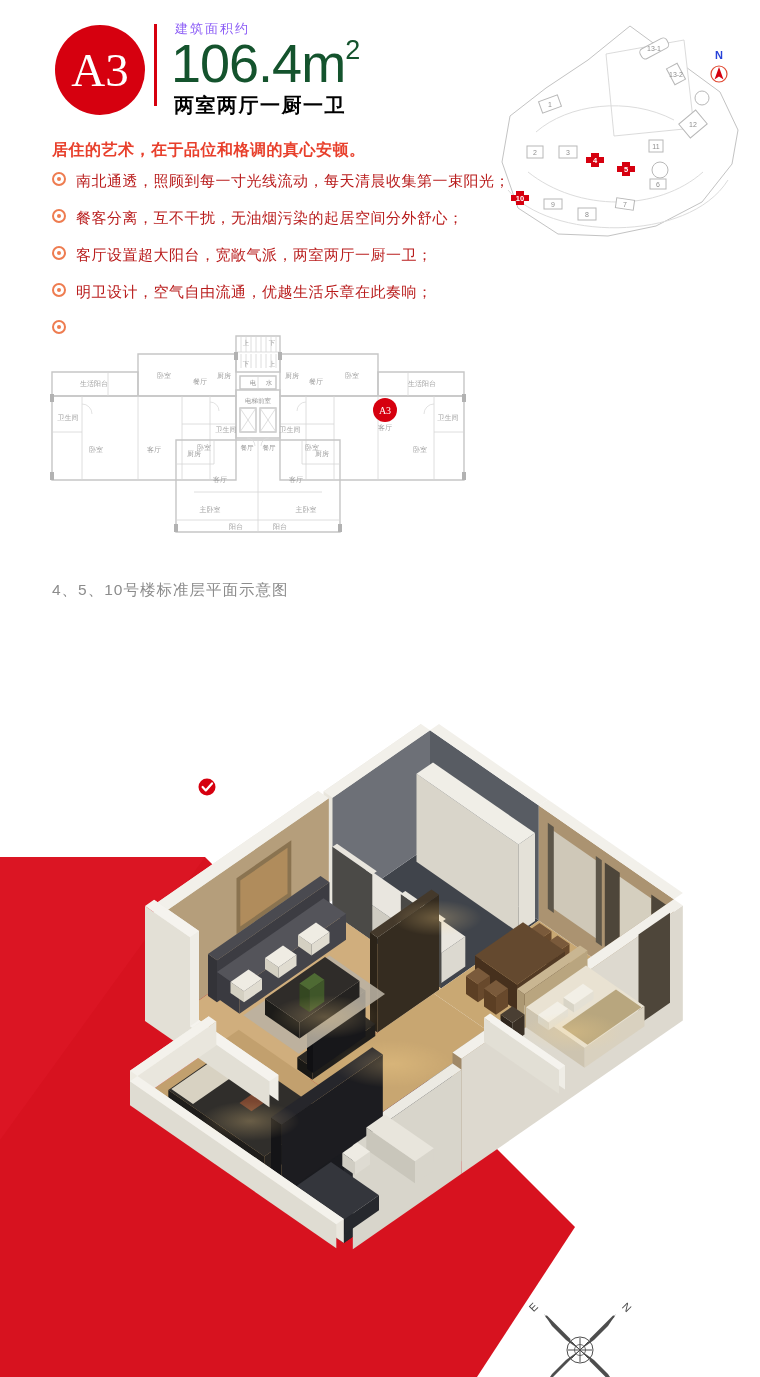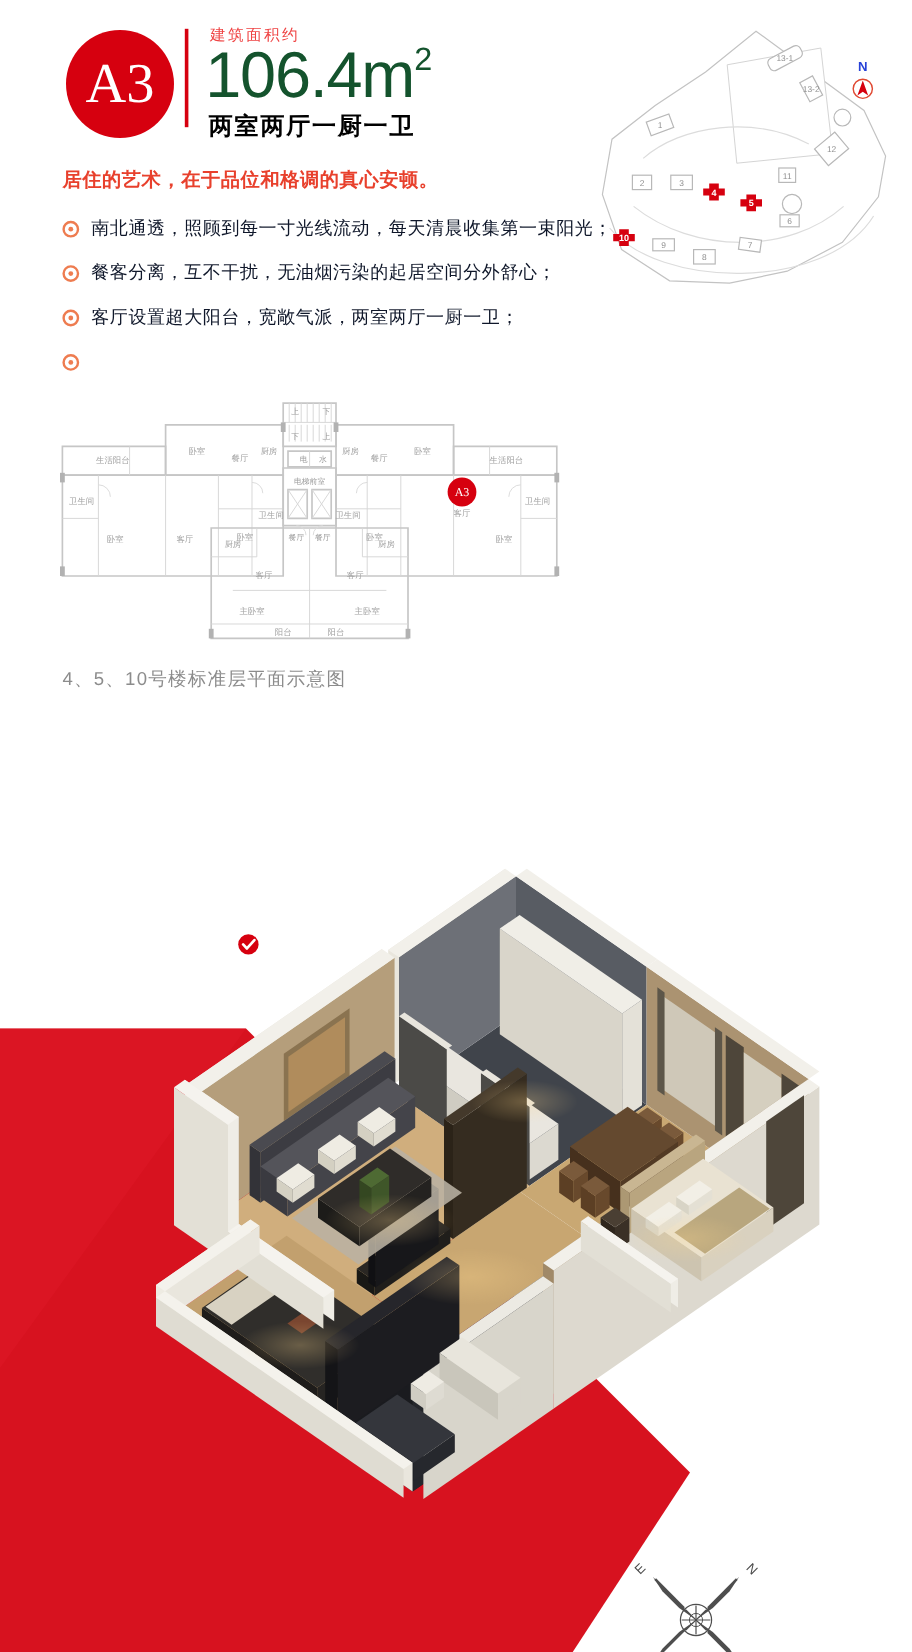"建筑面积约" .area-label { color: #ef4444 -> #8b5cf6 }
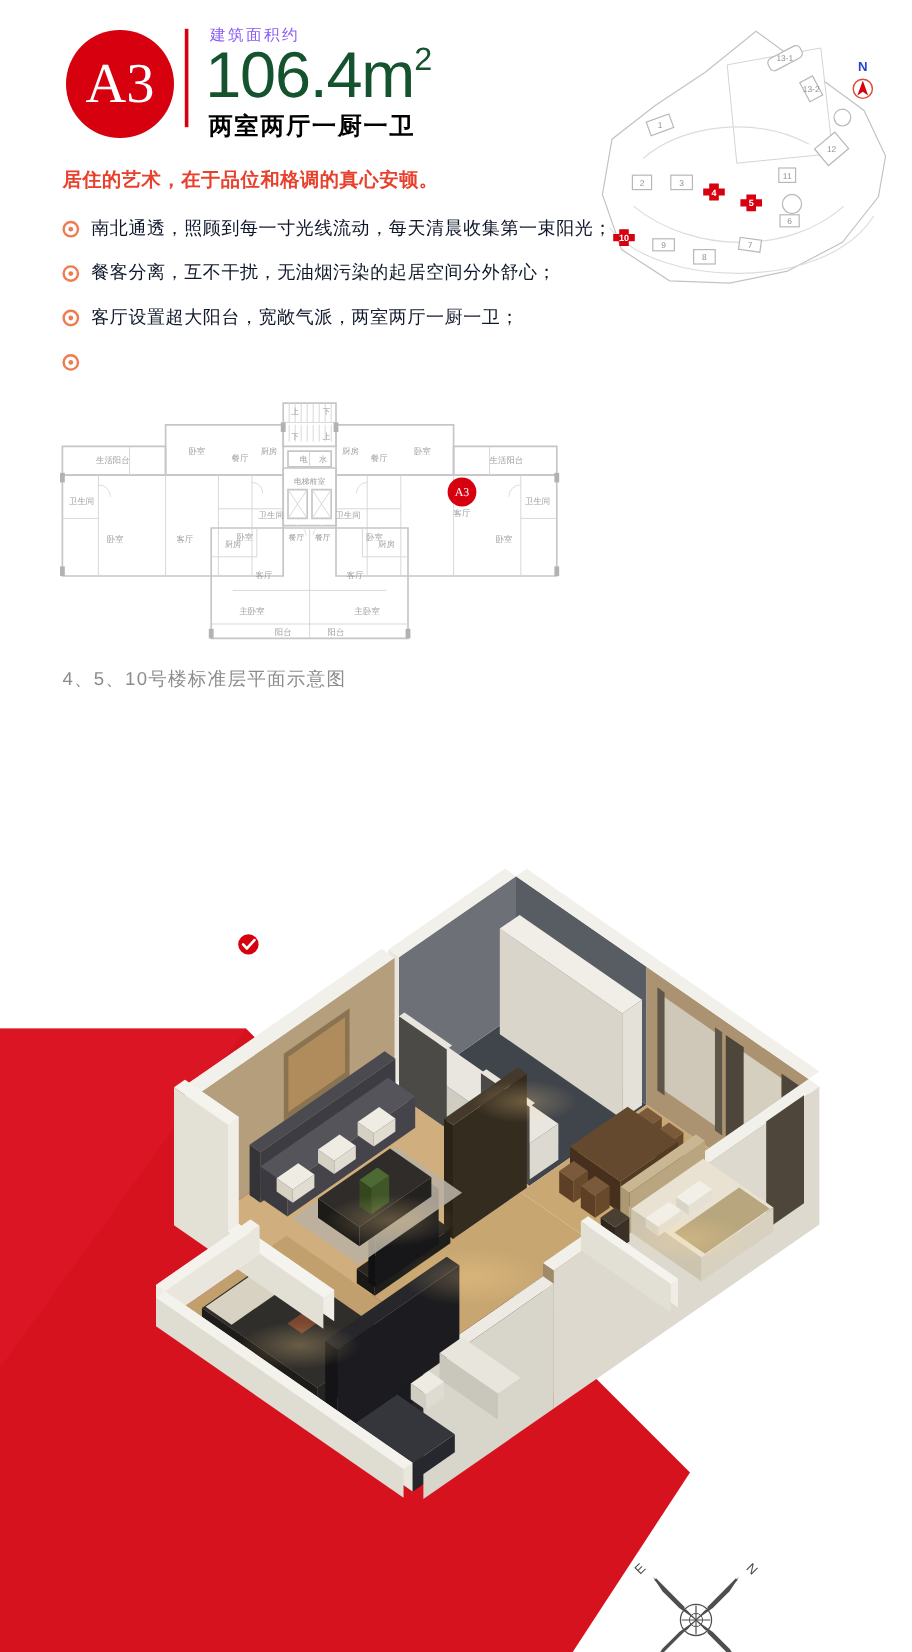"南北通透，照顾到每一寸光线流动，每天清晨收集第一束阳光；" .features li { align-items: center -> none; color: #0f172a -> #b91c1c }
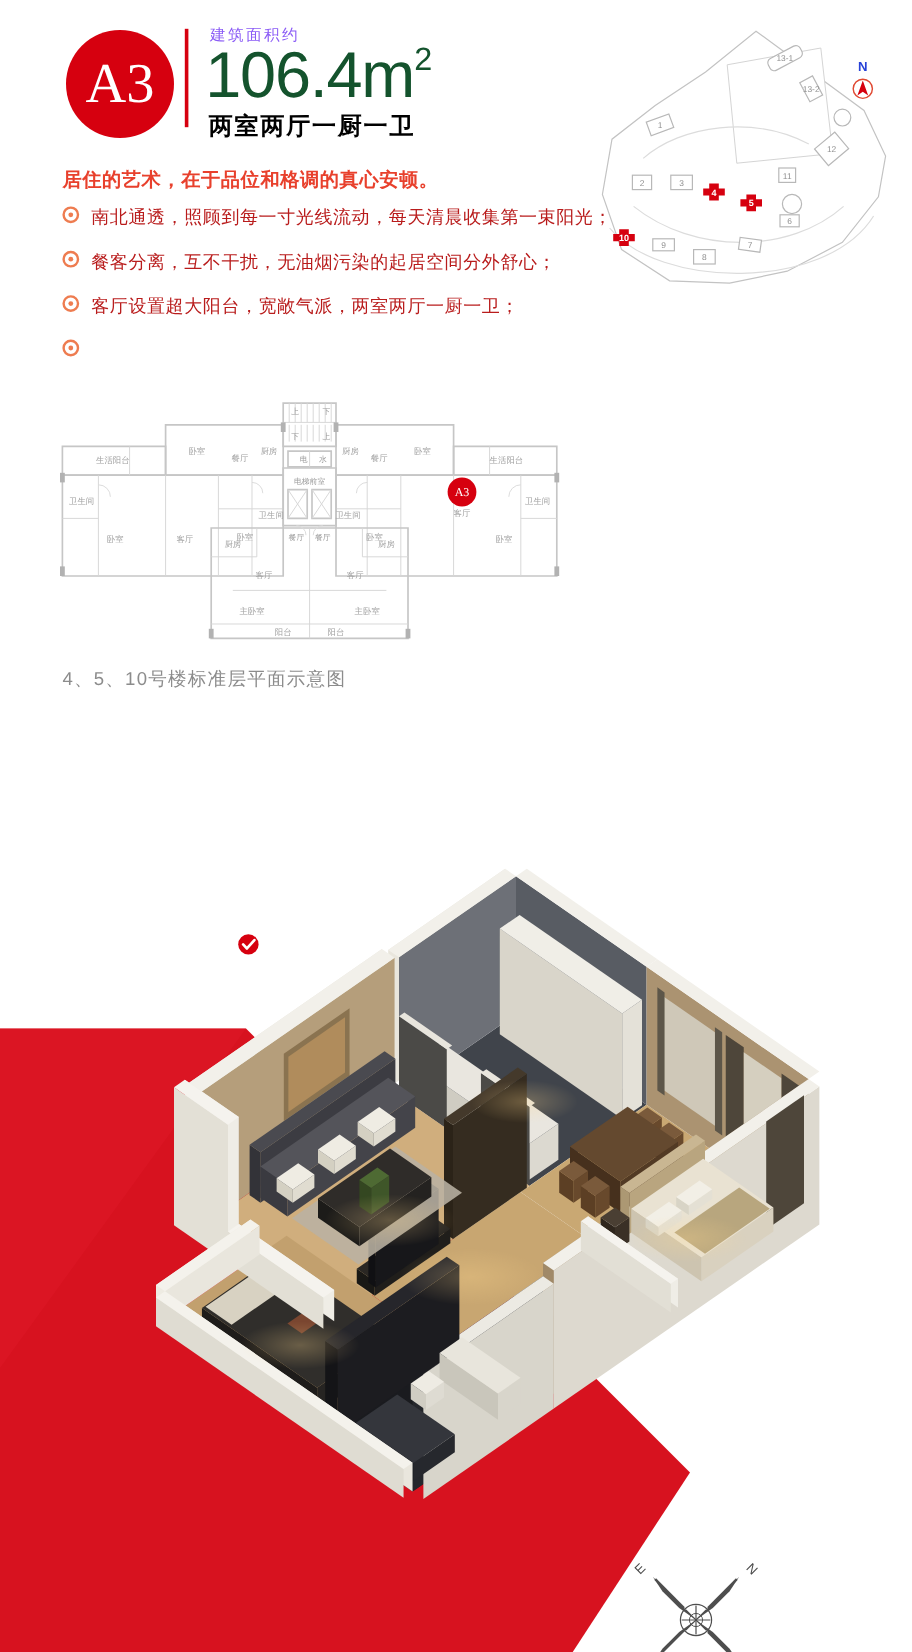"明卫设计，空气自由流通，优越生活乐章在此奏响；" li { html: none -> <li> <span></span> <span>明卫设计，空气自由流通，优越生活乐章在此奏响；</span> </li> }
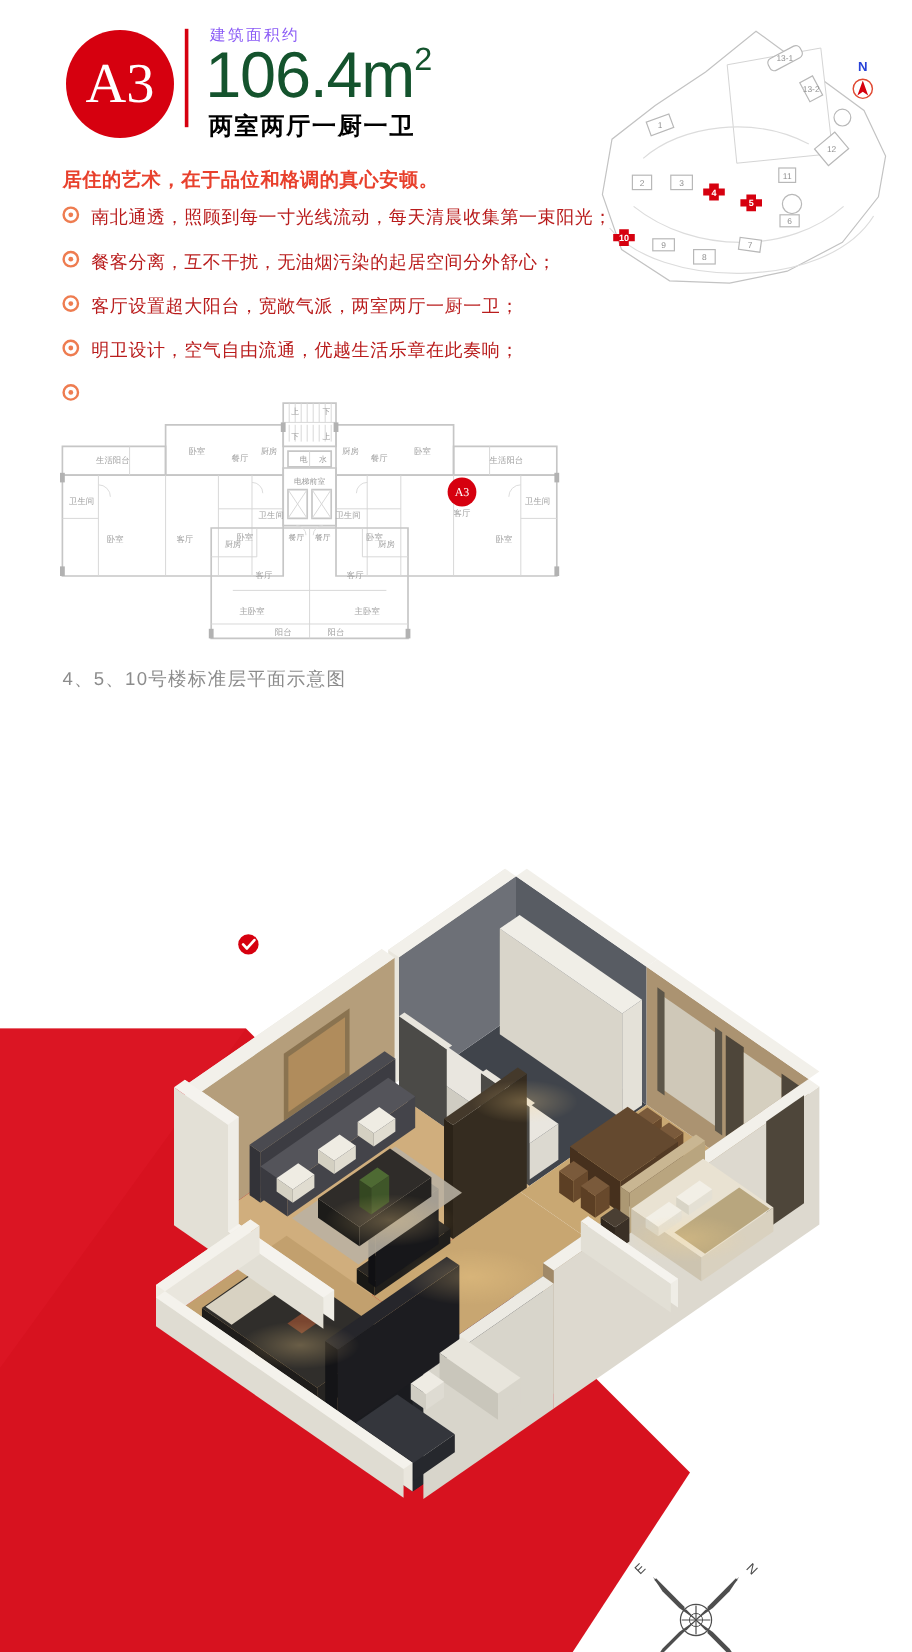"4、5、10号楼标准层平面示意图" .caption { top: 556px -> 580px }
